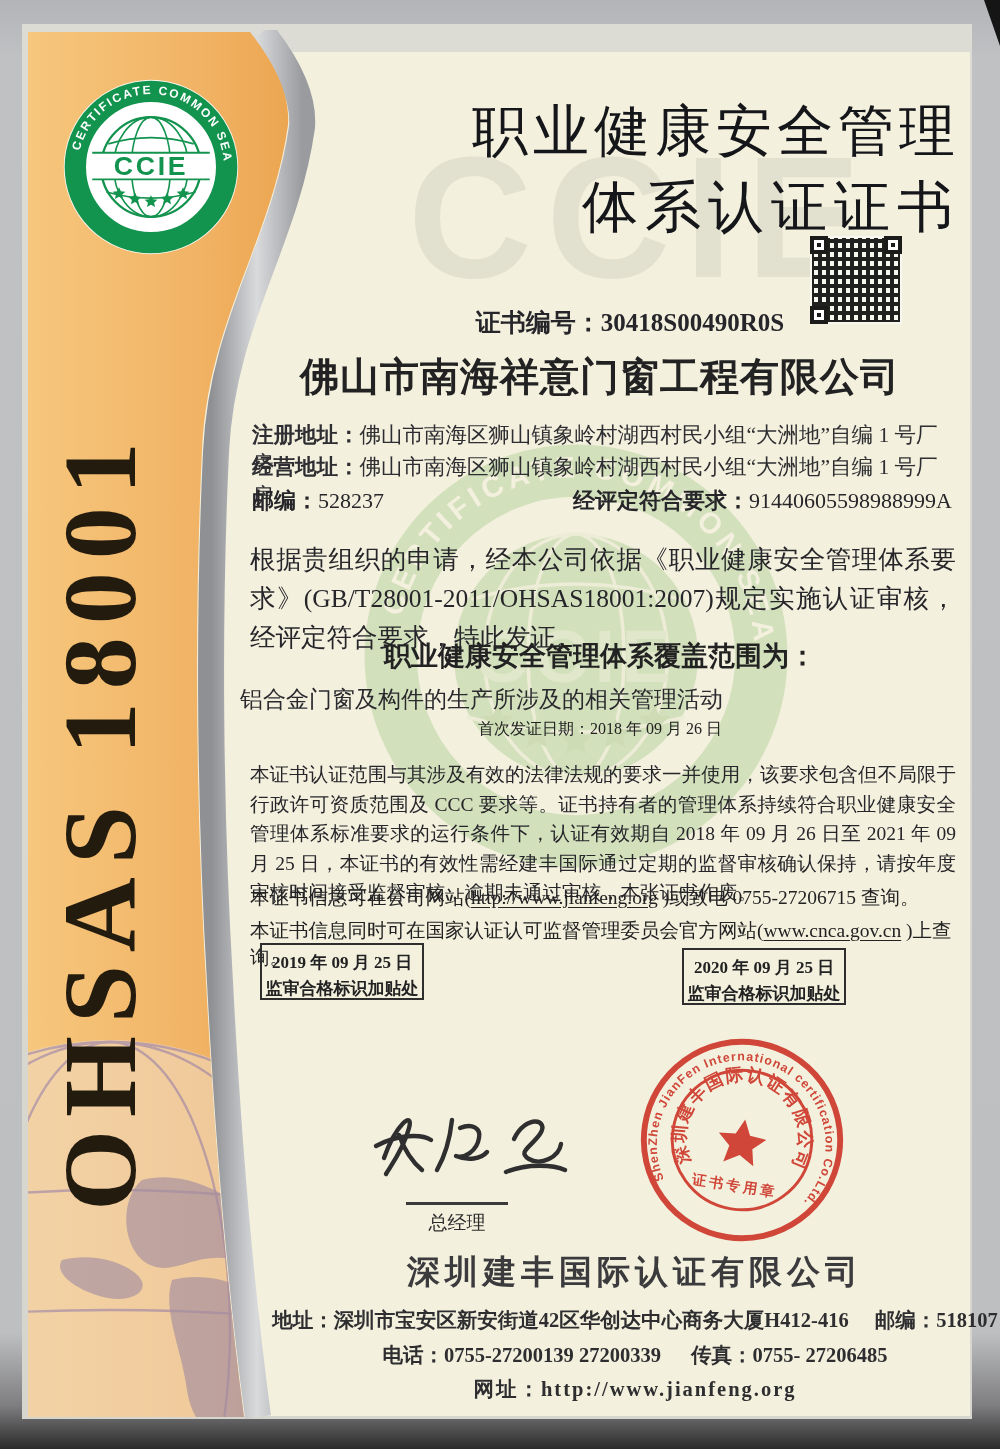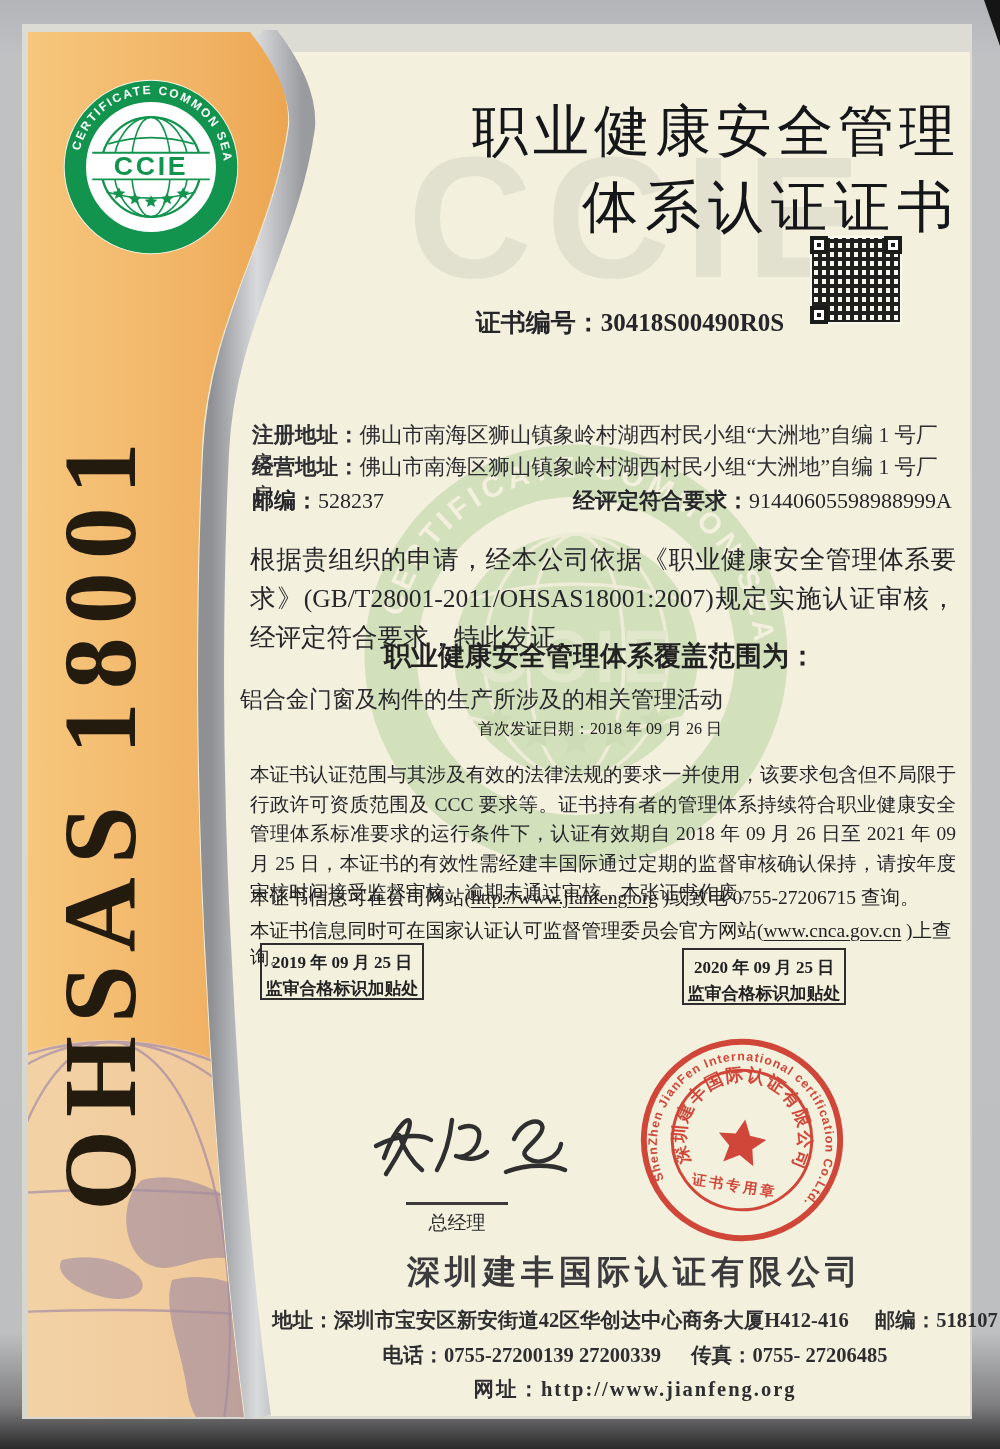"佛山市南海祥意门窗工程有限公司" div.company { html: none -> <div>佛山市南海祥意门窗工程有限公司</div> }
